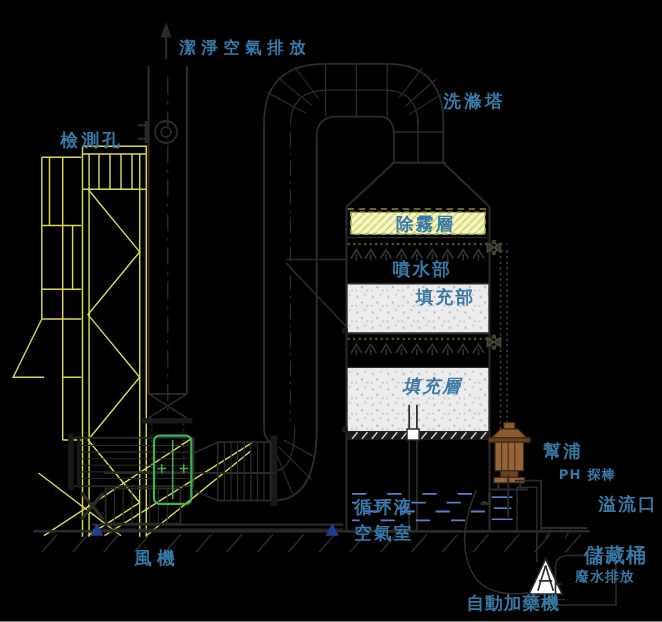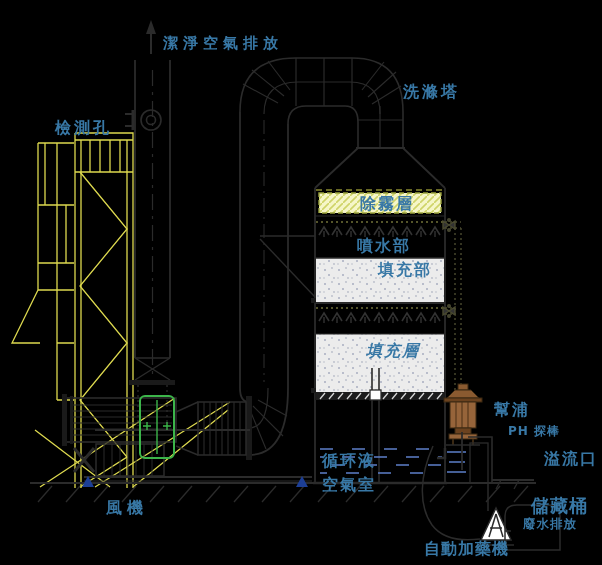"風機" div.lbl { left: 106px -> 122px }
